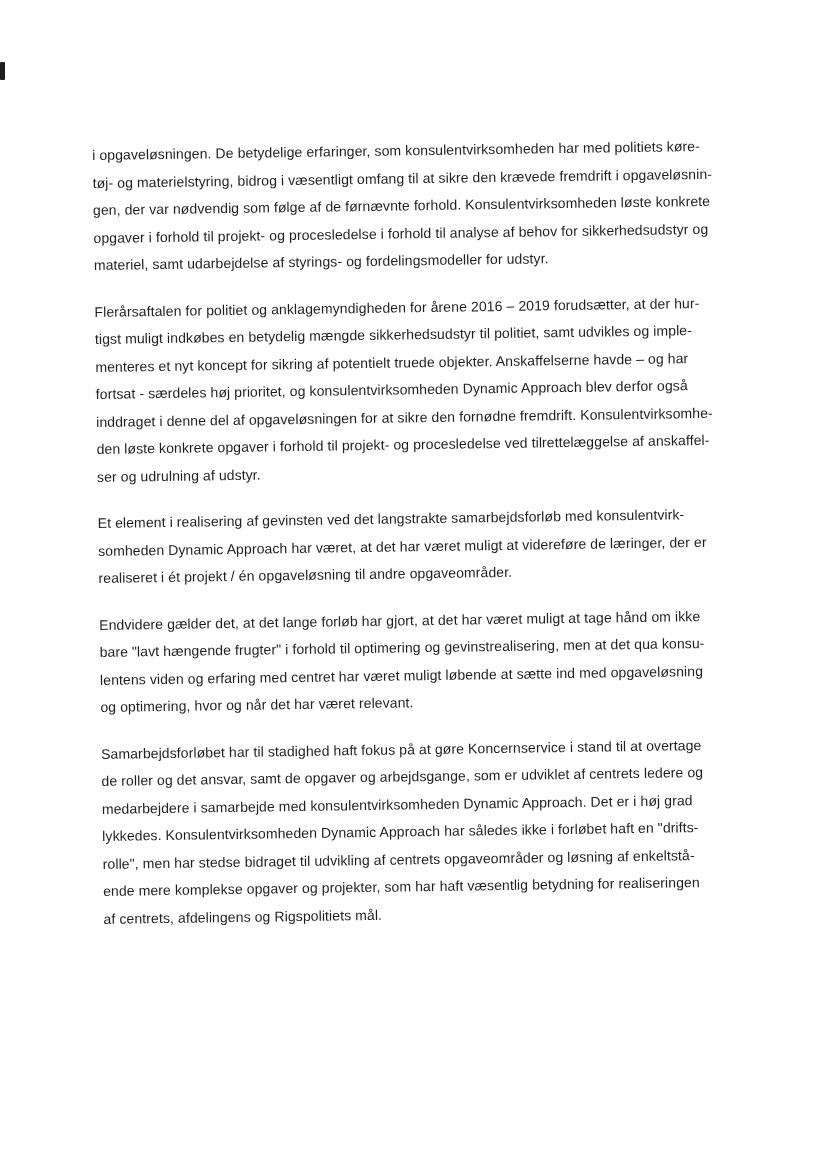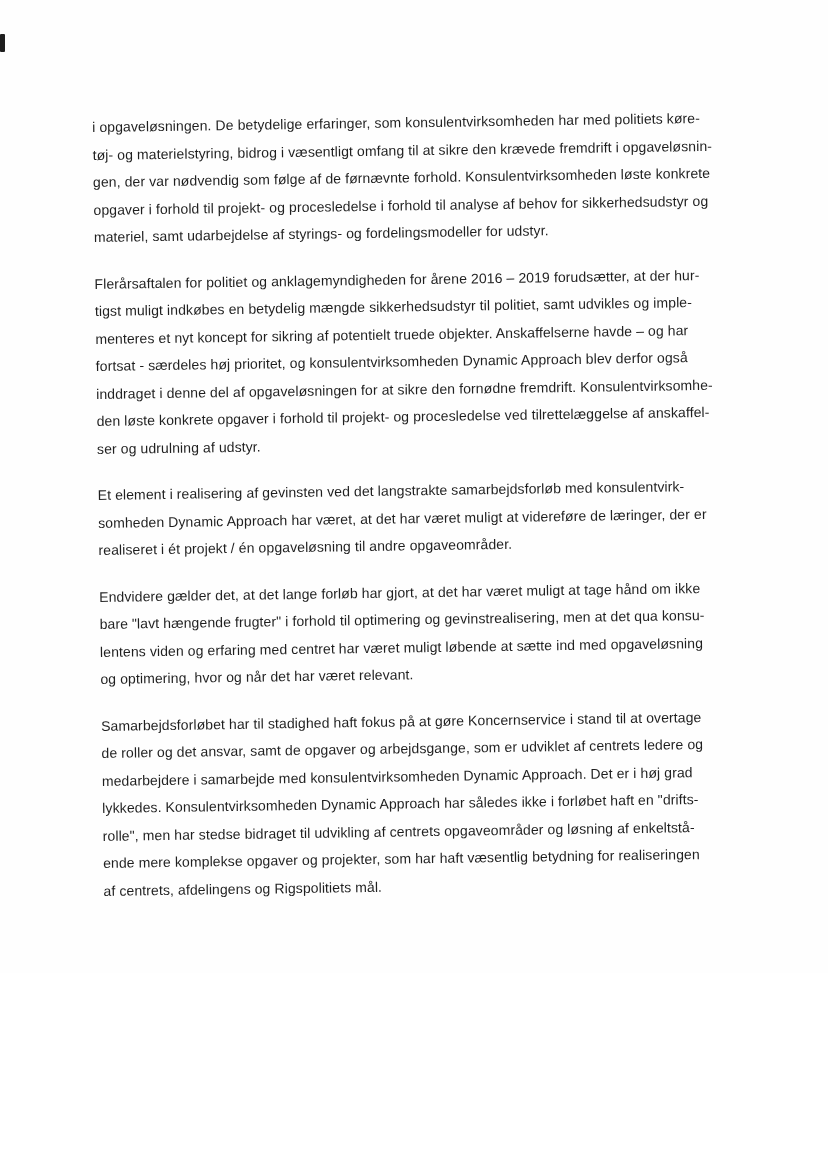"i opgaveløsningen. De betydelige" .page { margin-top: none -> 28px }
